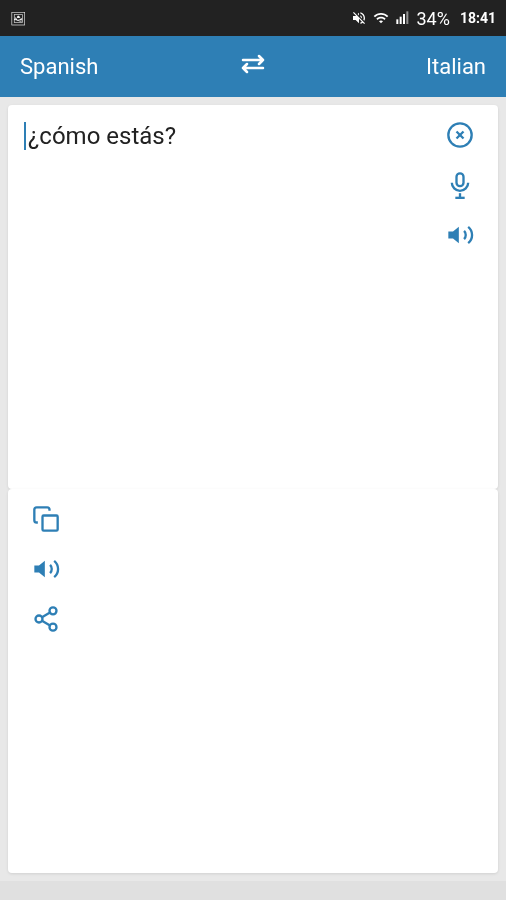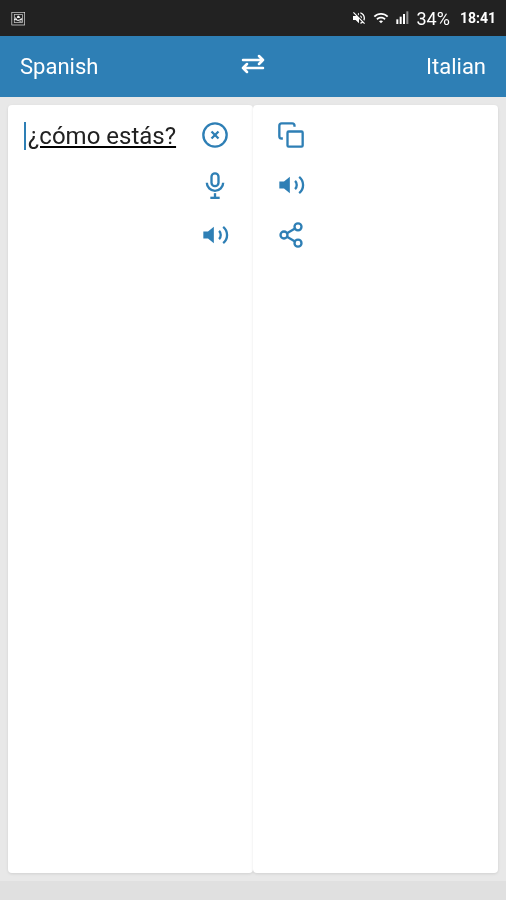"¿cómo estás?" #main { flex-direction: none -> column; text-decoration: underline -> none }
